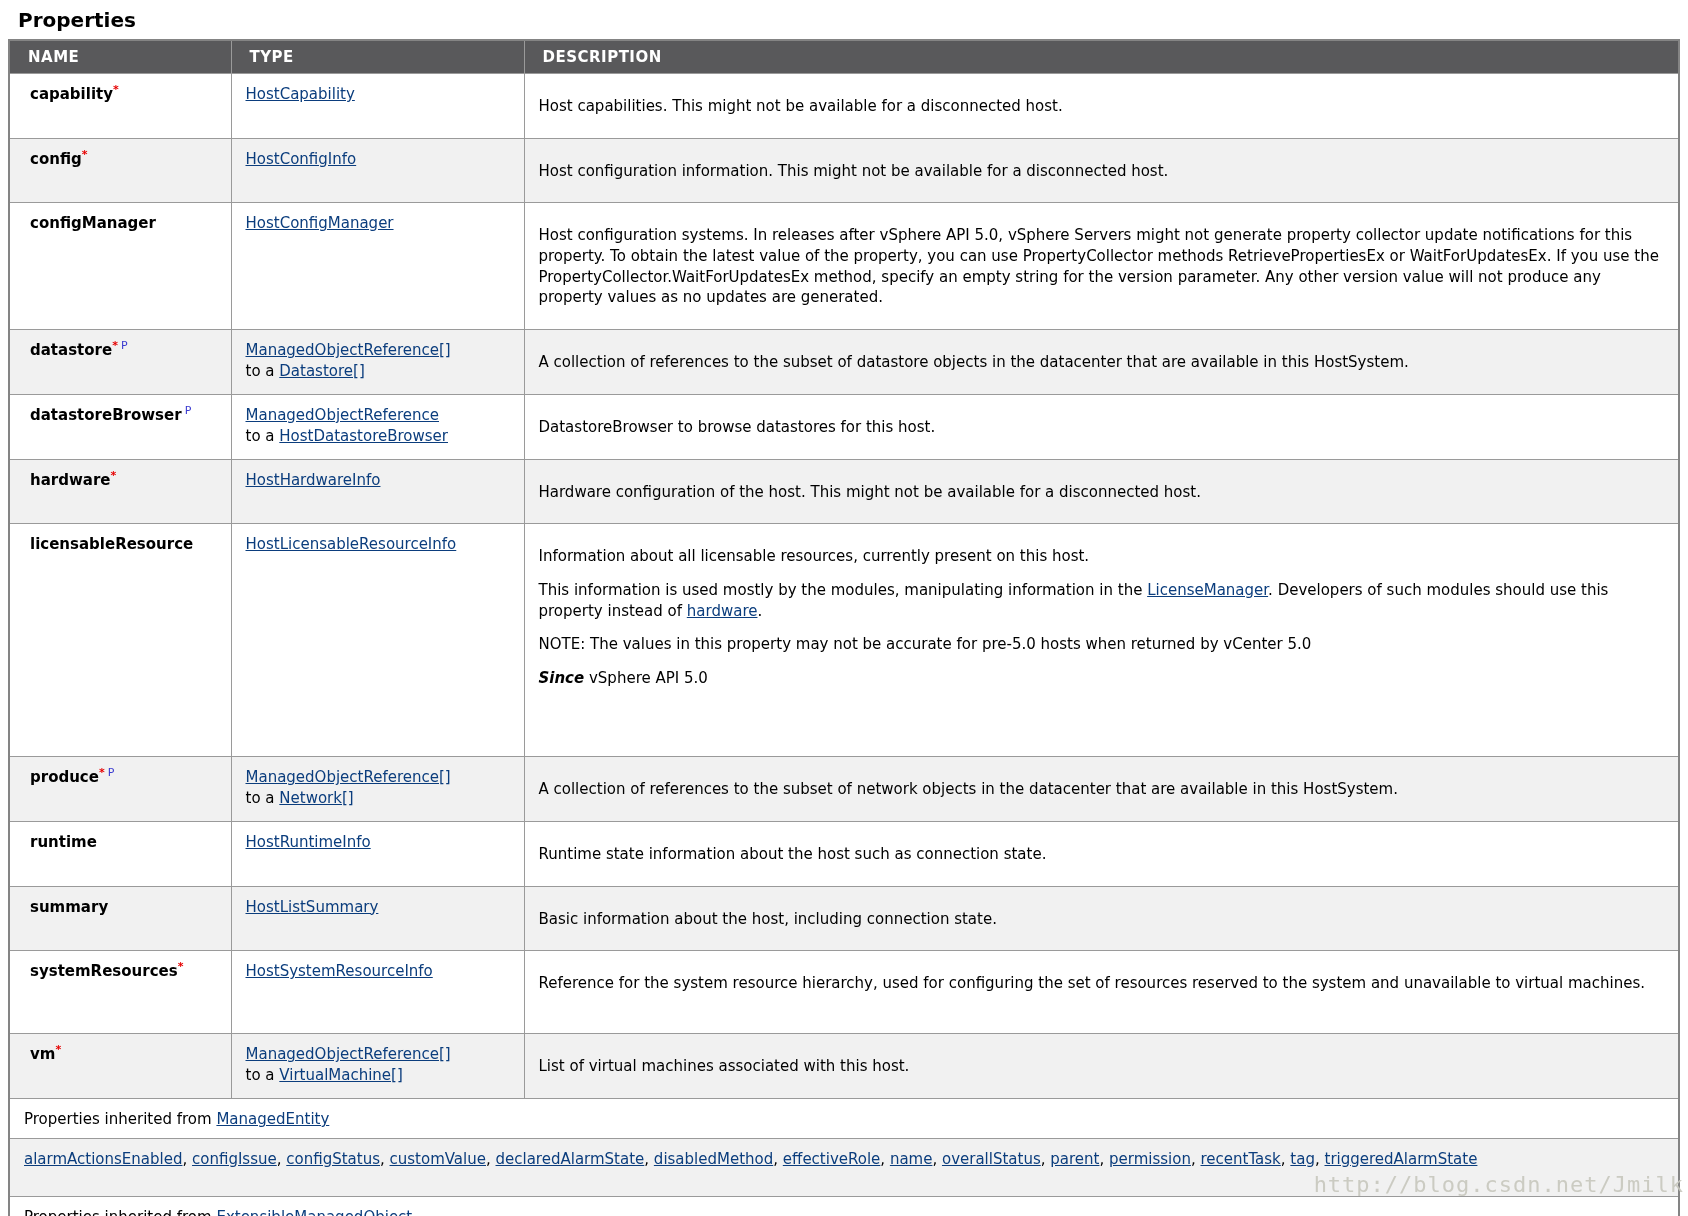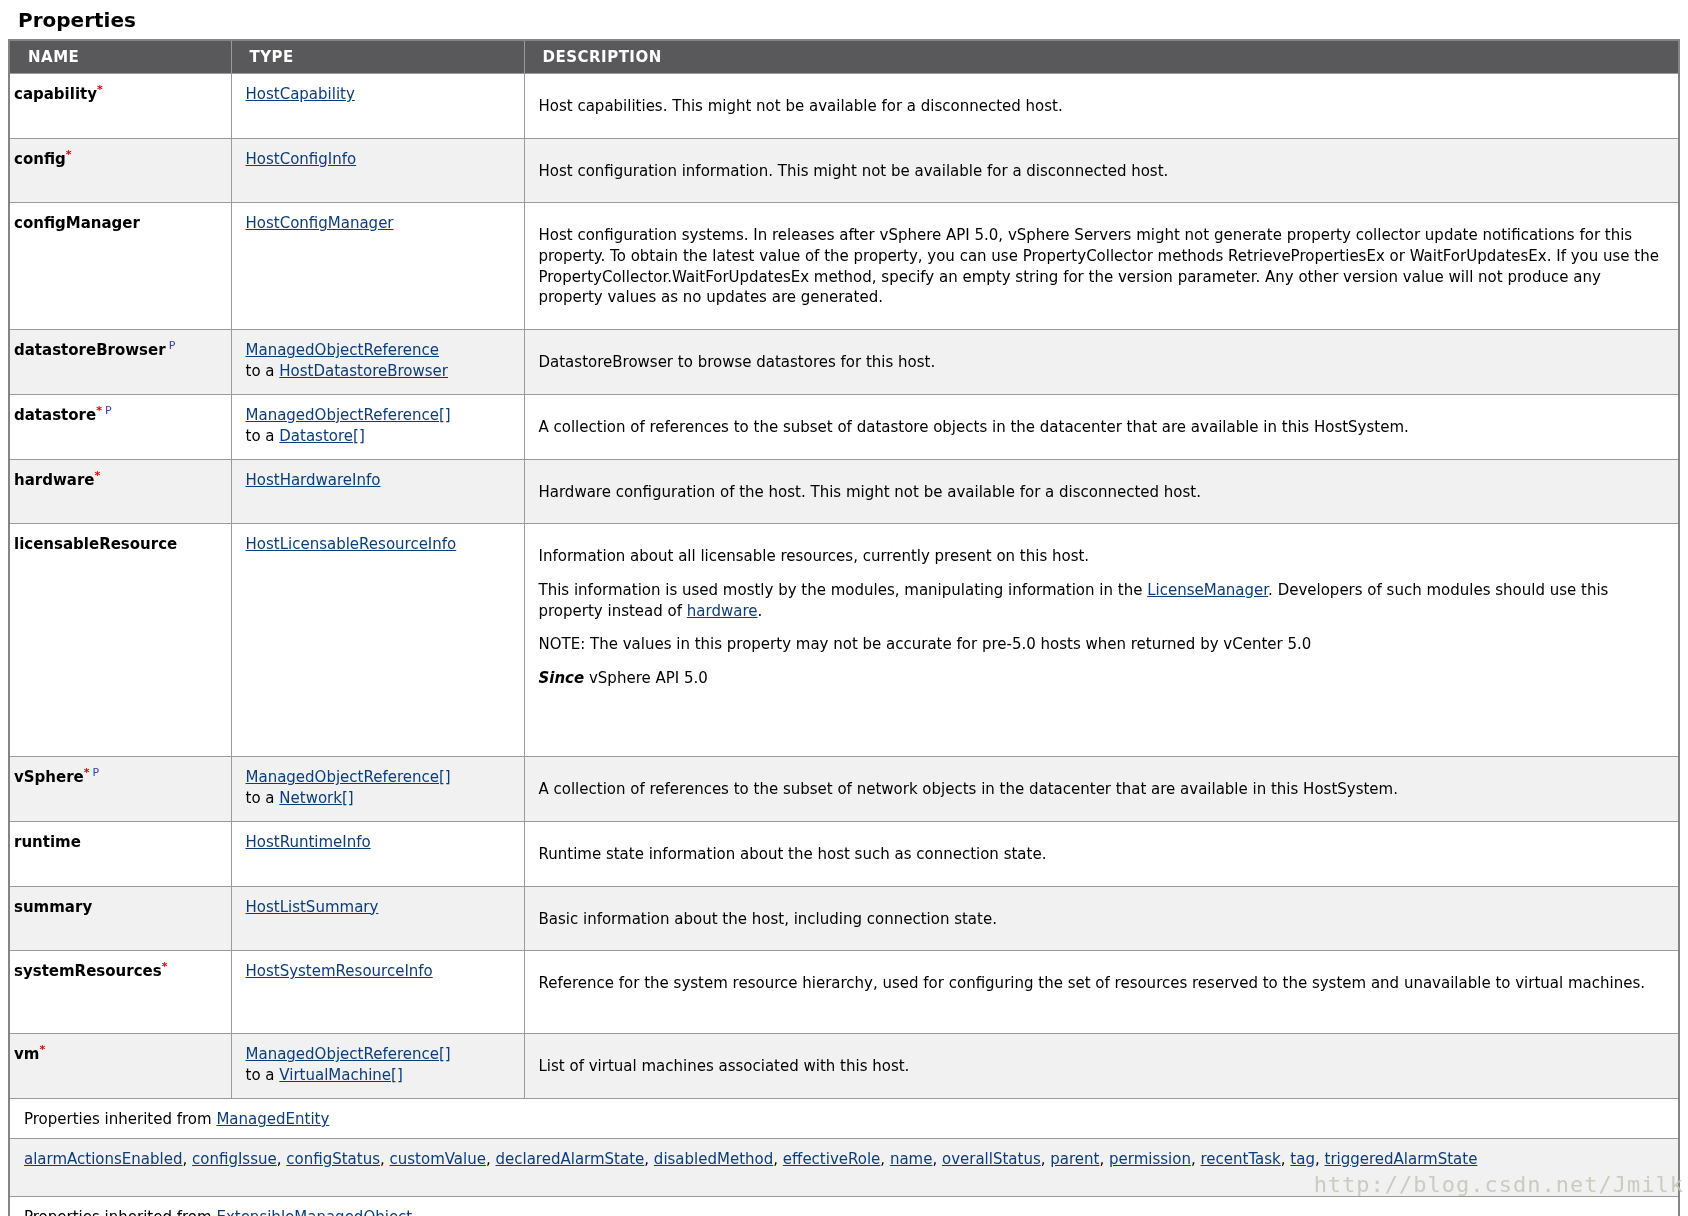"capability*" table.props td.name-cell { padding-left: 4px -> 20px }
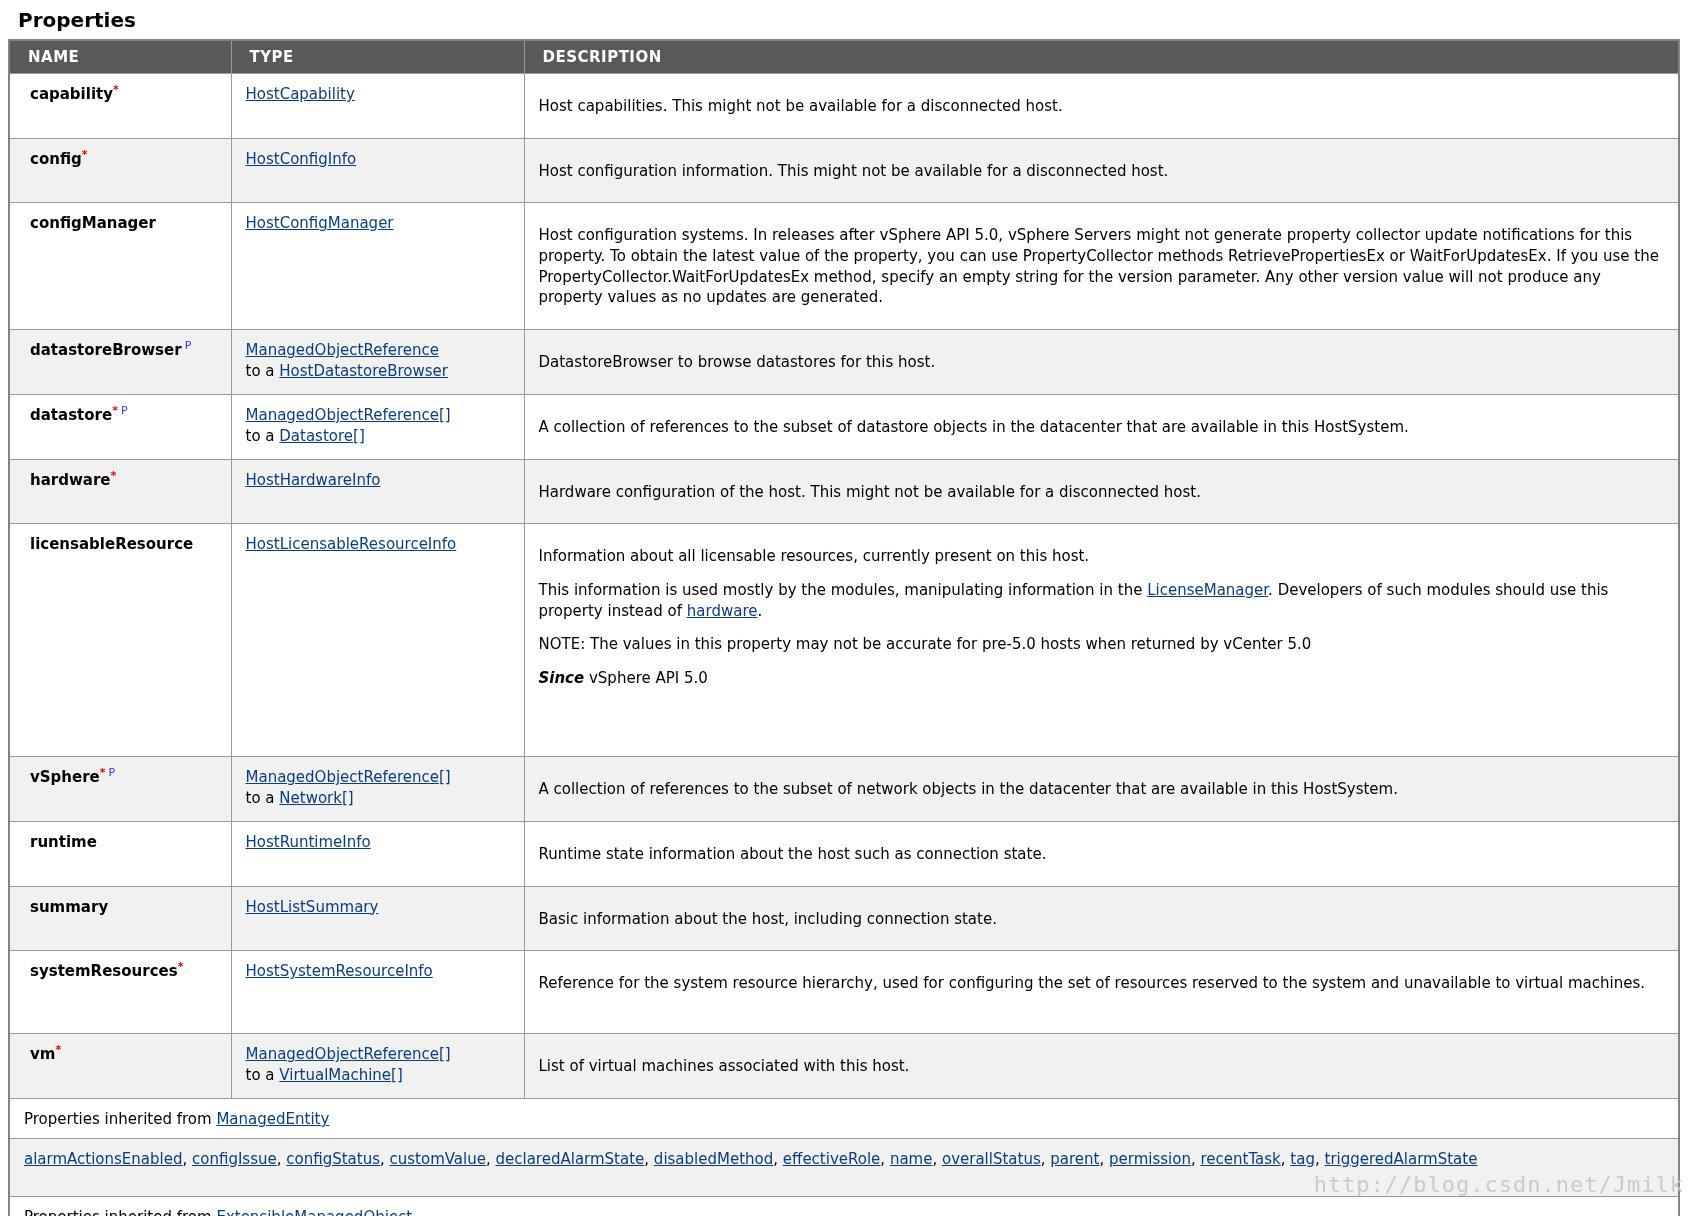"datastoreBrowser P" tr { order: before "datastore* P" -> after "datastore* P" }
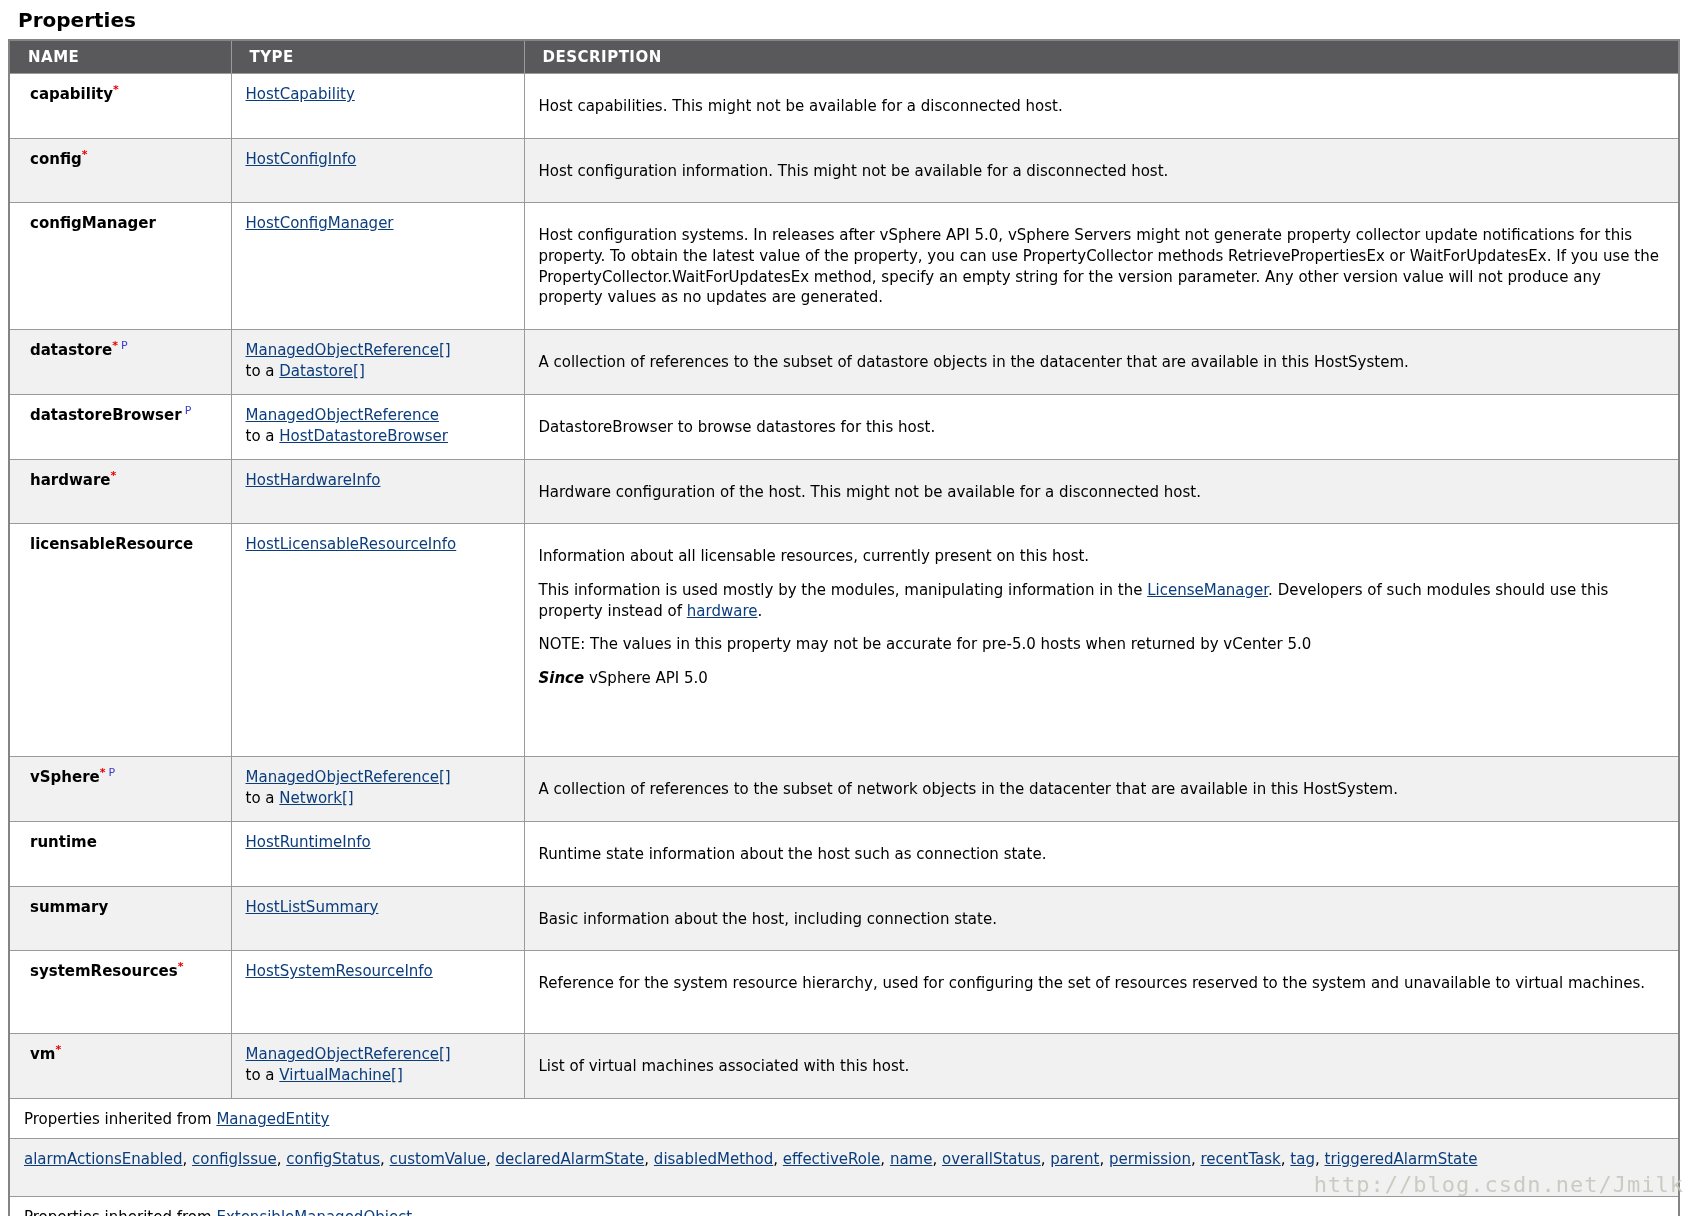"vSphere" span { text: vSphere -> produce }
